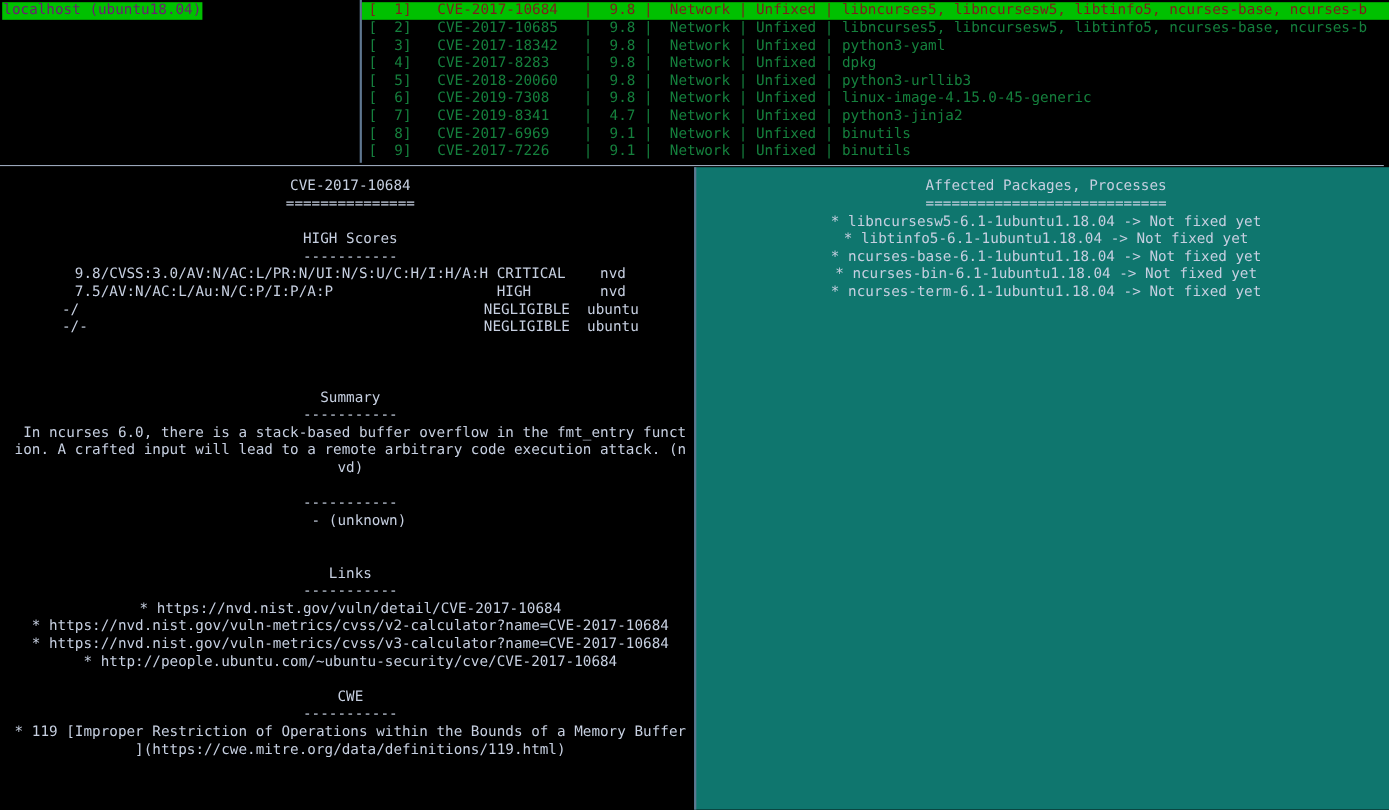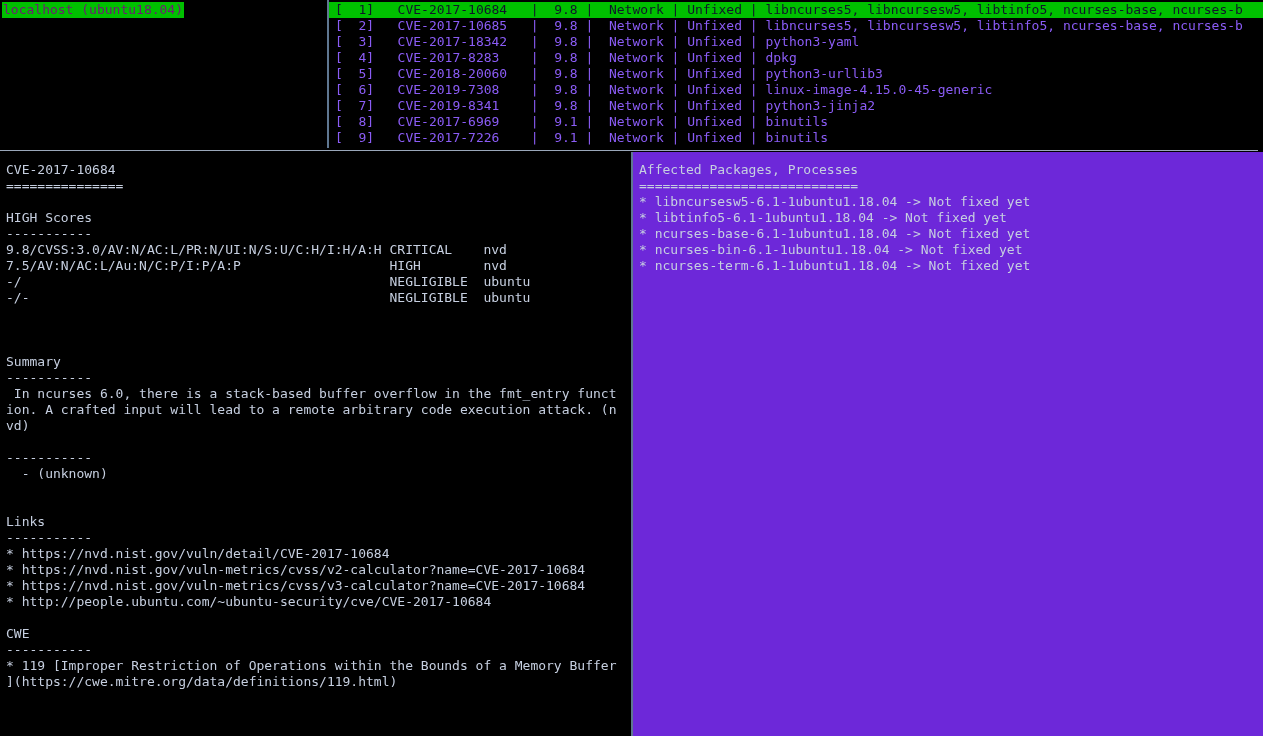"[ 1] CVE-2017-10684 | 9.8" .cve-row.selected { color: #0f172a -> #7f1d1d }
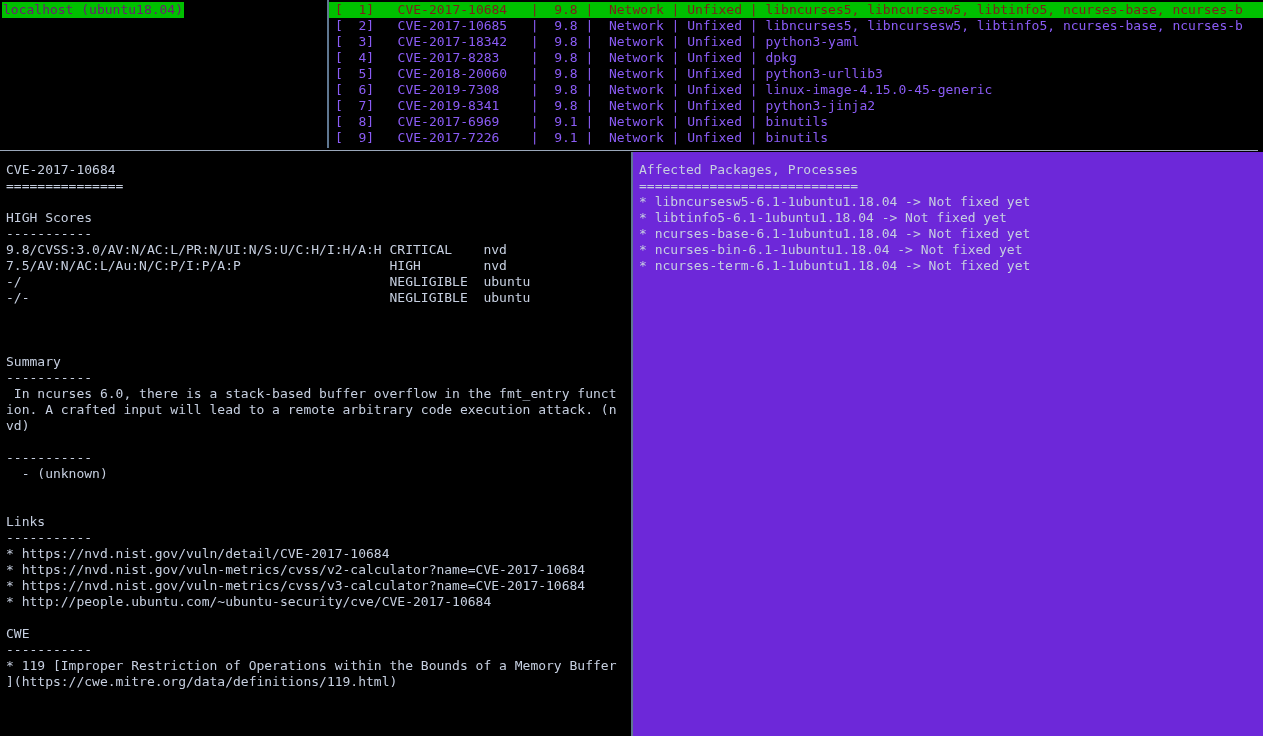"[ 2] CVE-2017-10685 | 9.8" .cve-row { color: #8b5cf6 -> #15803d }
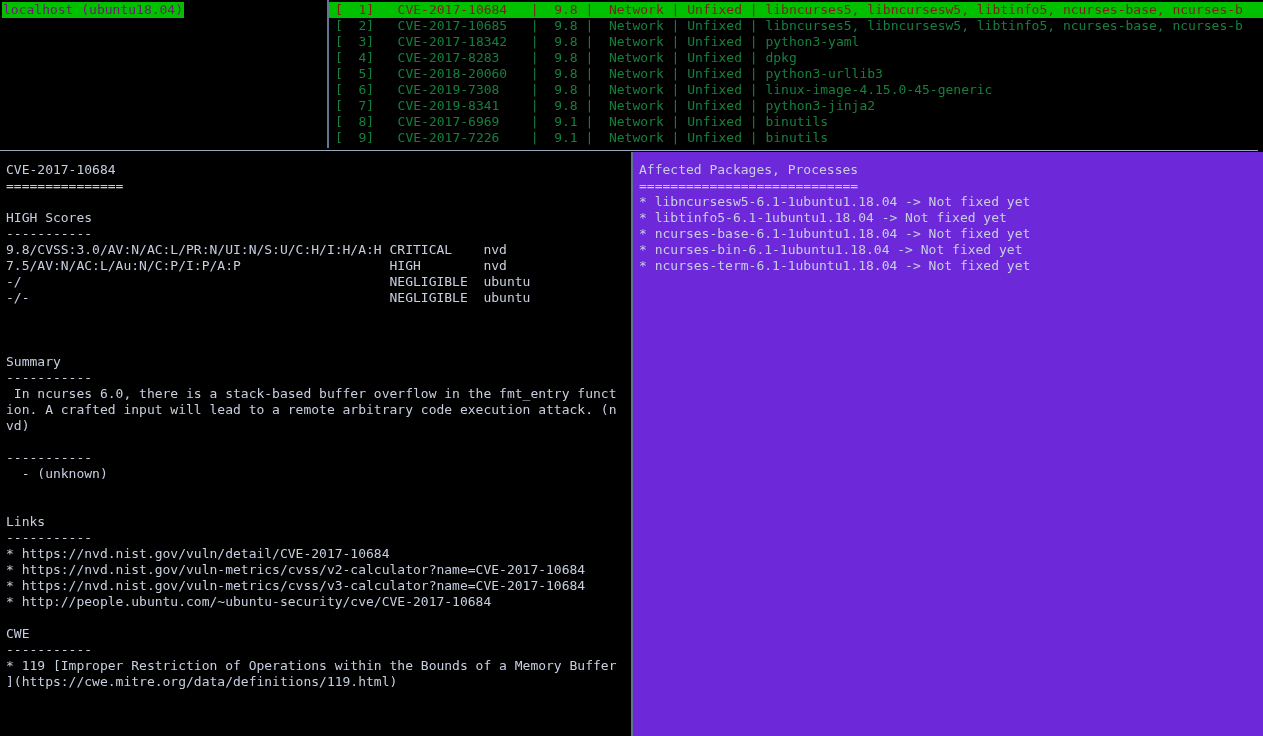"[ 7] CVE-2019-8341 | 9.8" div.cve-row { text: 9.8 -> 4.7 }
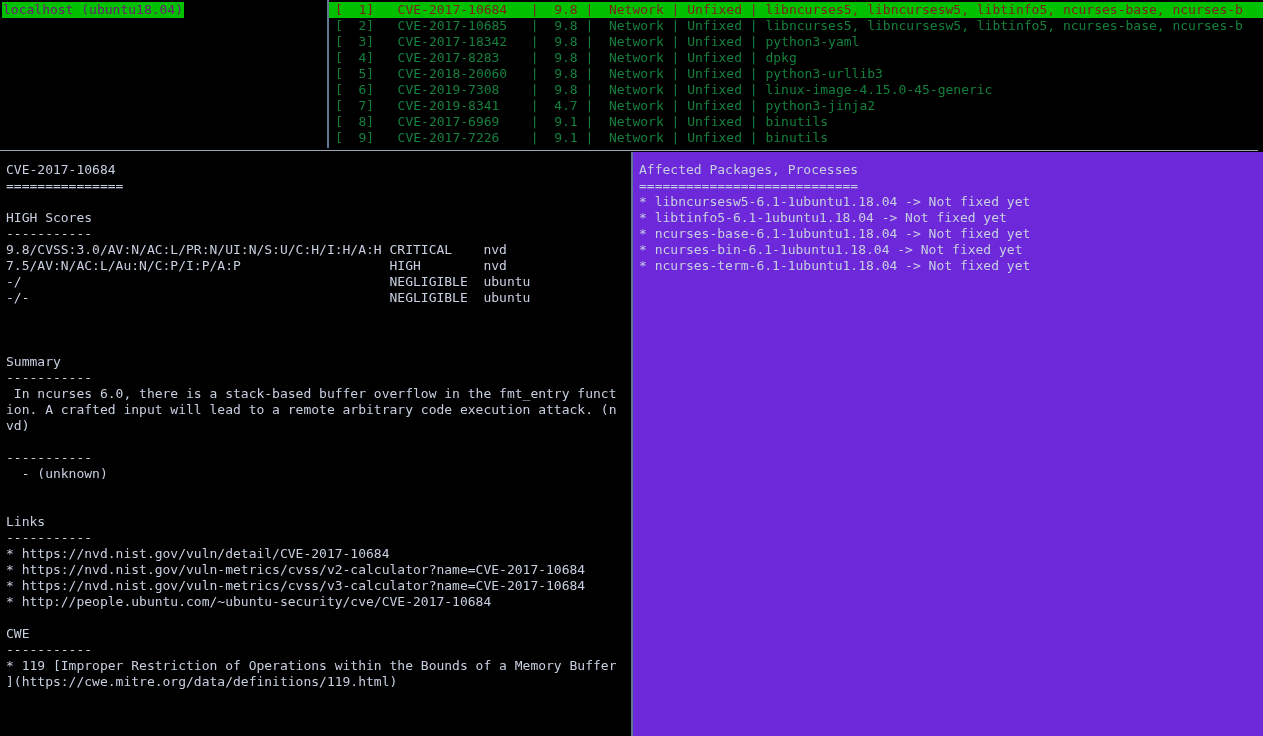"CVE-2017-10684" .line { text-align: none -> center }
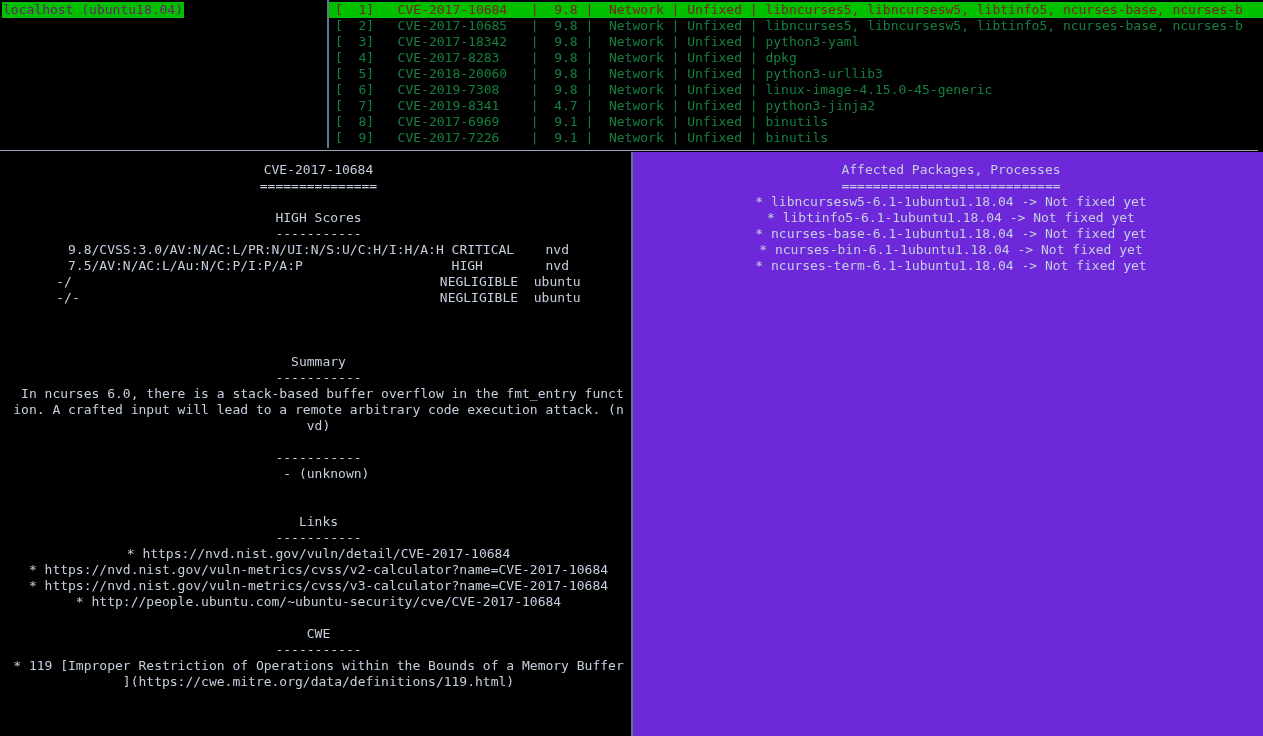"Affected Packages, Processes" .pkg-pane { background: #6d28d9 -> #0f766e }
